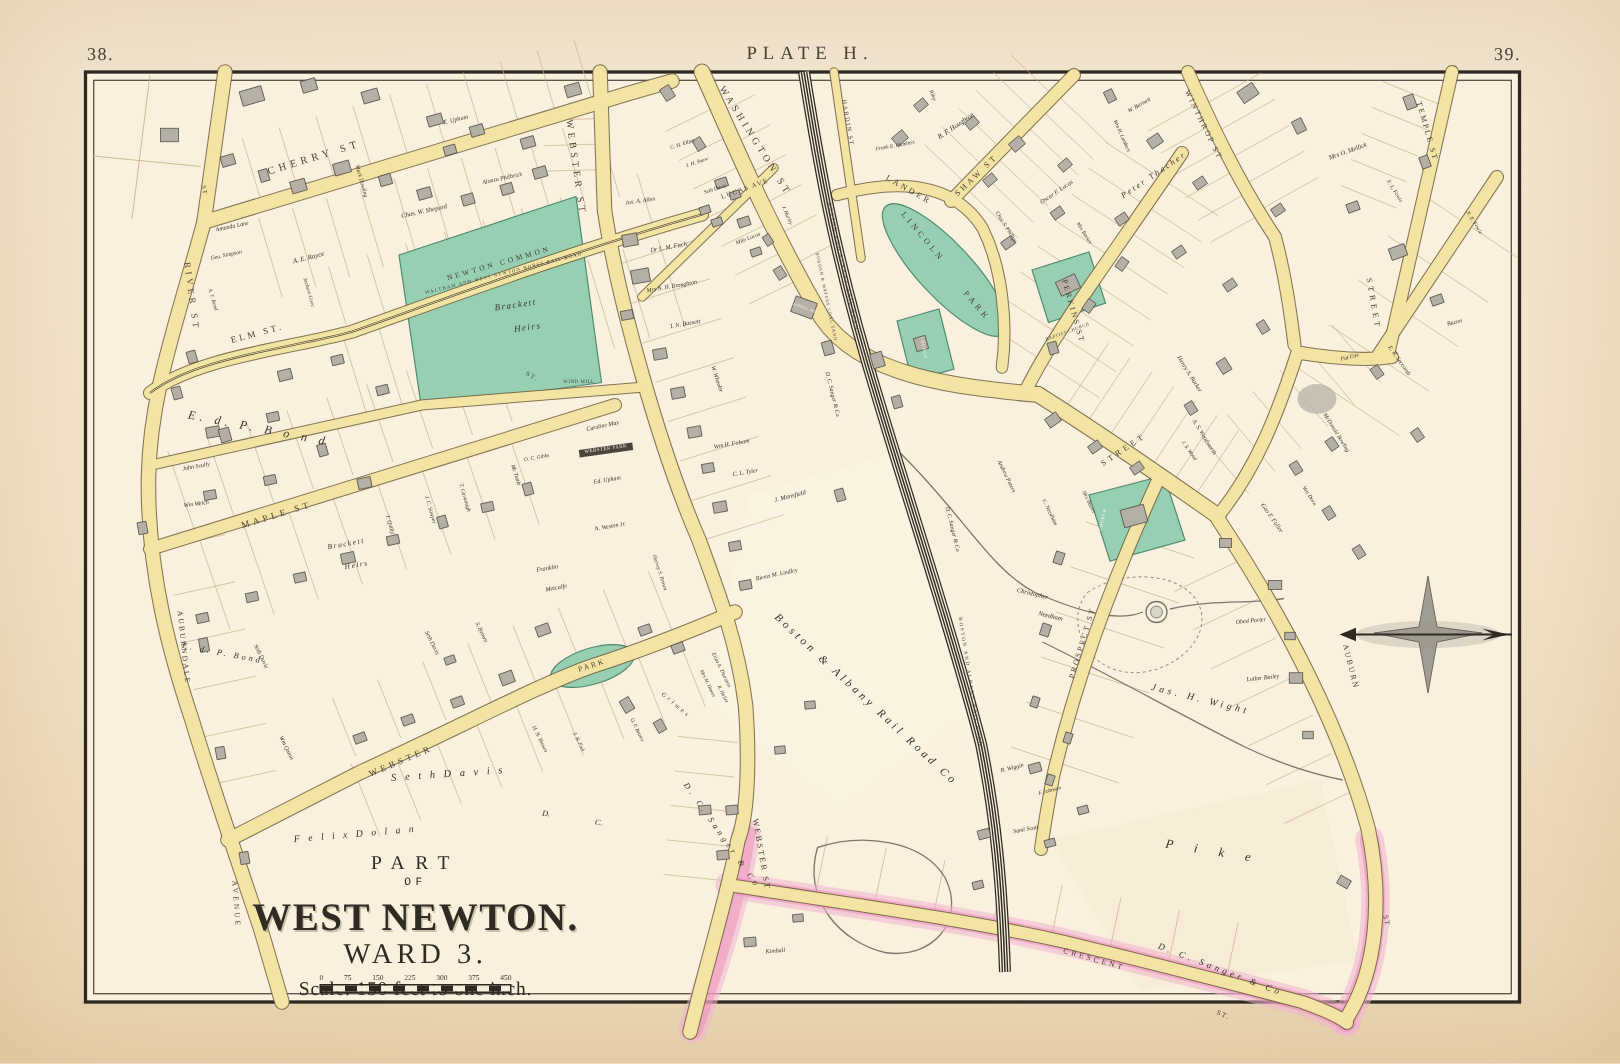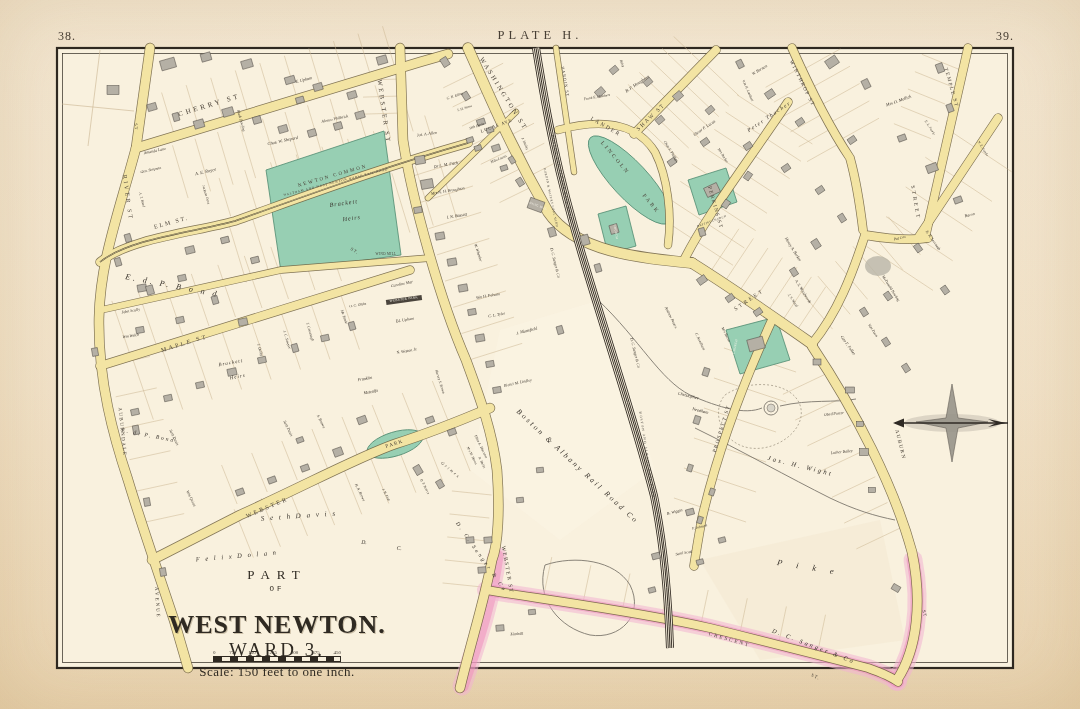"WEST NEWTON." .t-name { margin-top: 17px -> 4px }
